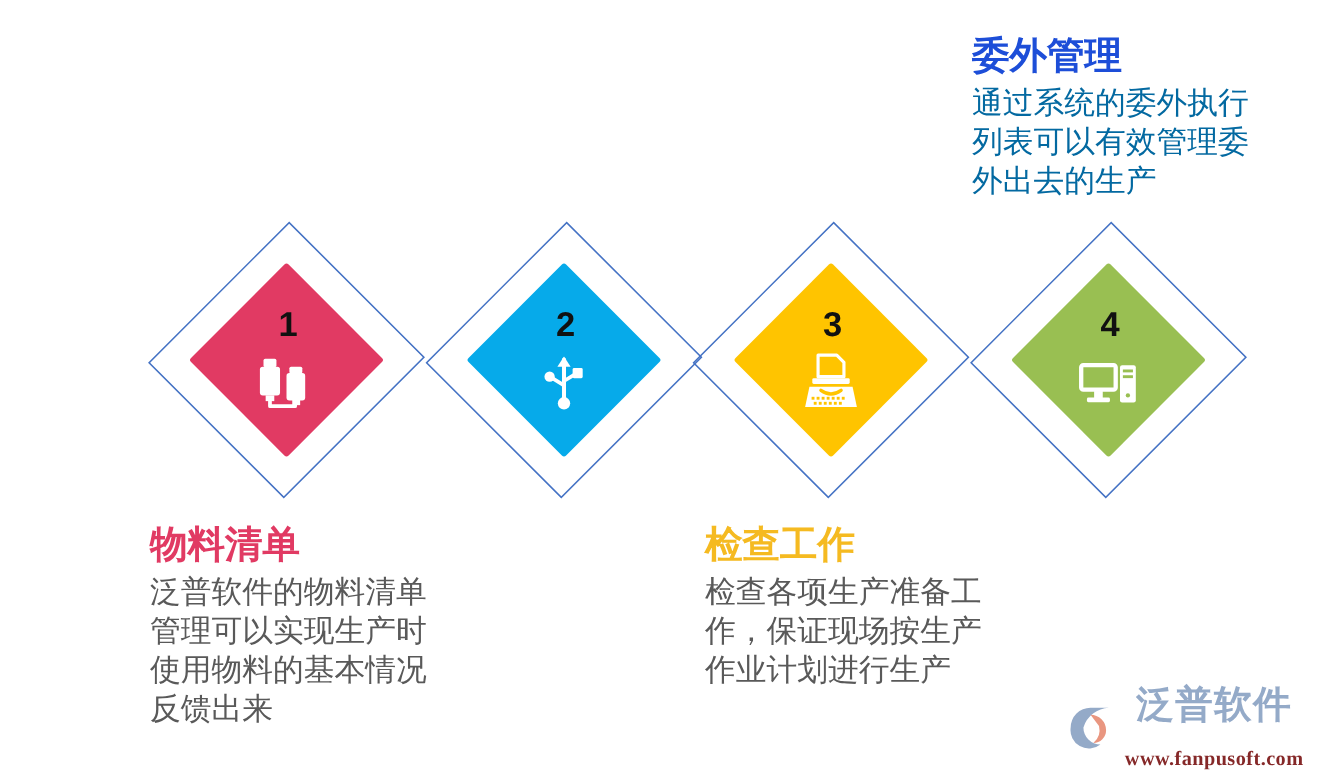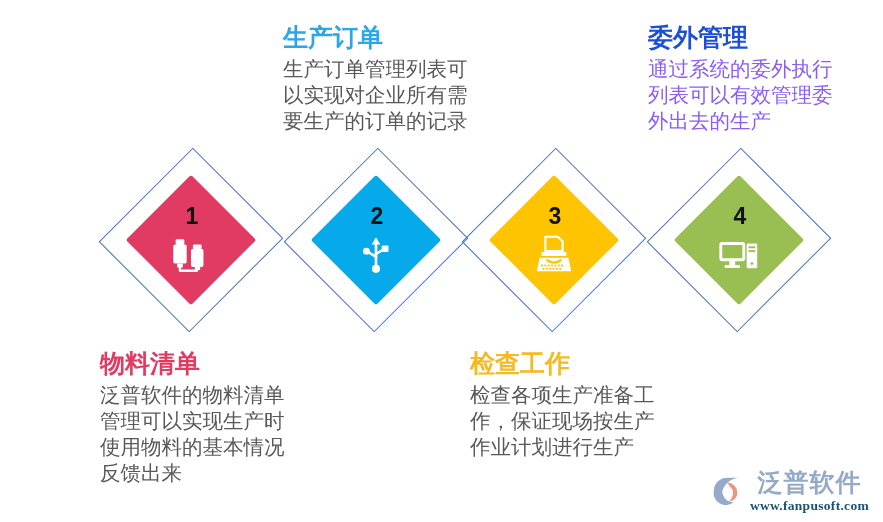"生产订单" div.textblock { html: <div> <div>生产订单</div> <div>生产订单管理列表可以实现对企业所有需要生产的订单的记录</div> </div> -> none }
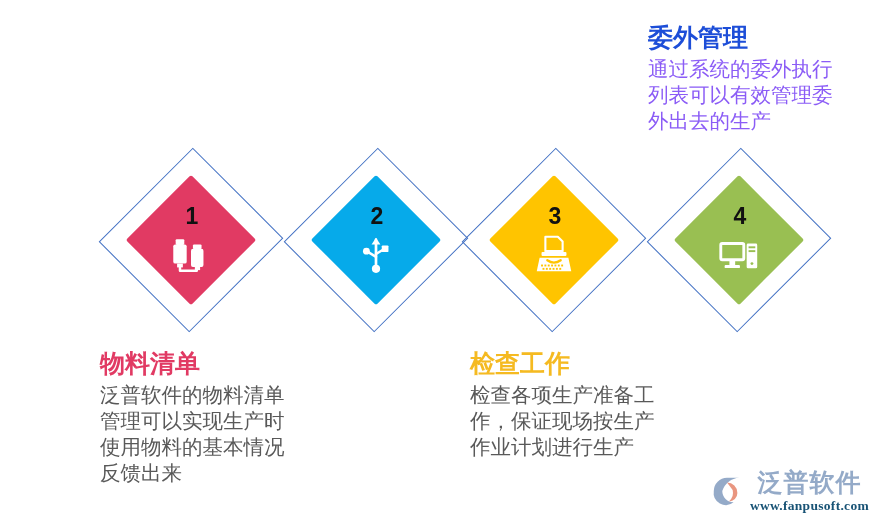"通过系统的委外执行列表可以有效管理委外出去的生产" div.t-body { color: #8b5cf6 -> #0369a1 }
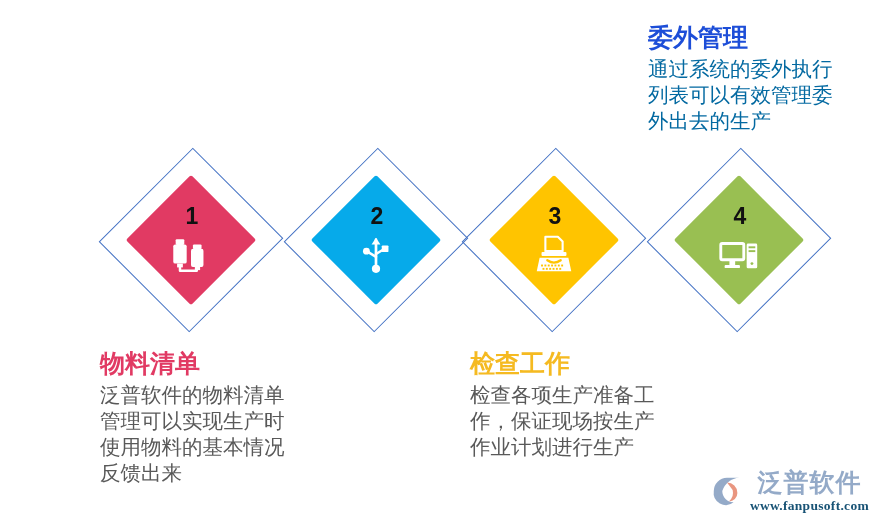"www.fanpusoft.com" #wm-url { color: #0c4a6e -> #7f1d1d; margin-top: 4px -> 16px }
